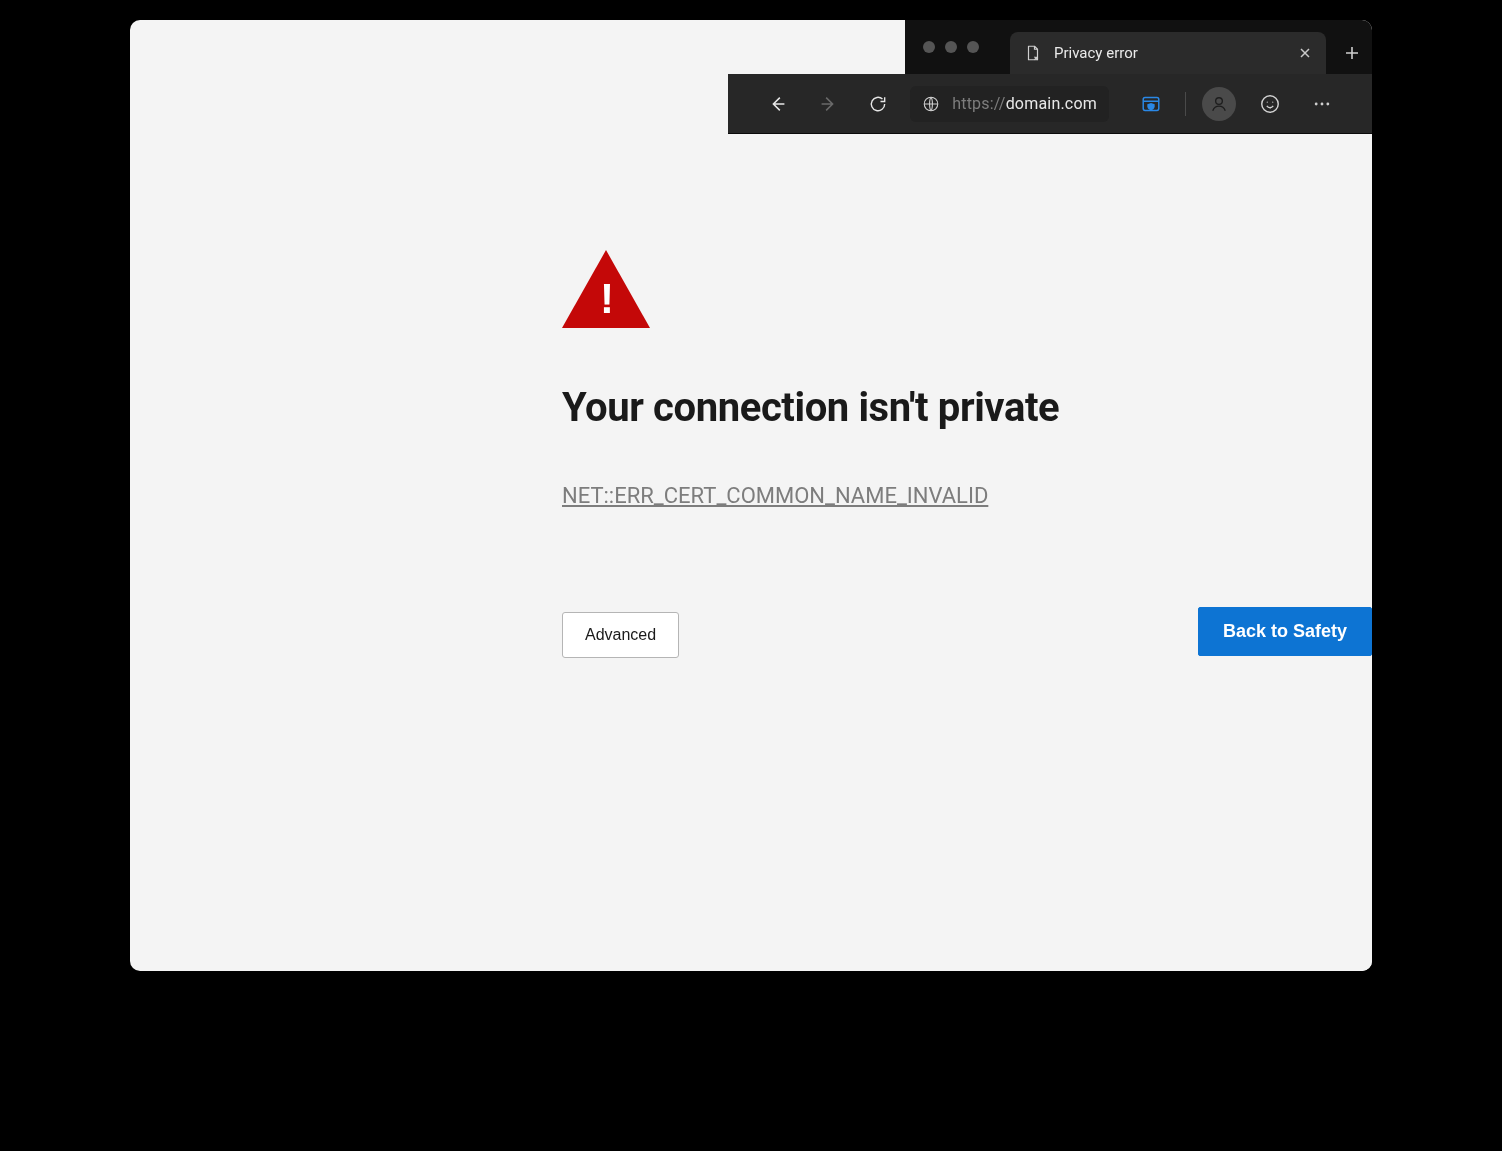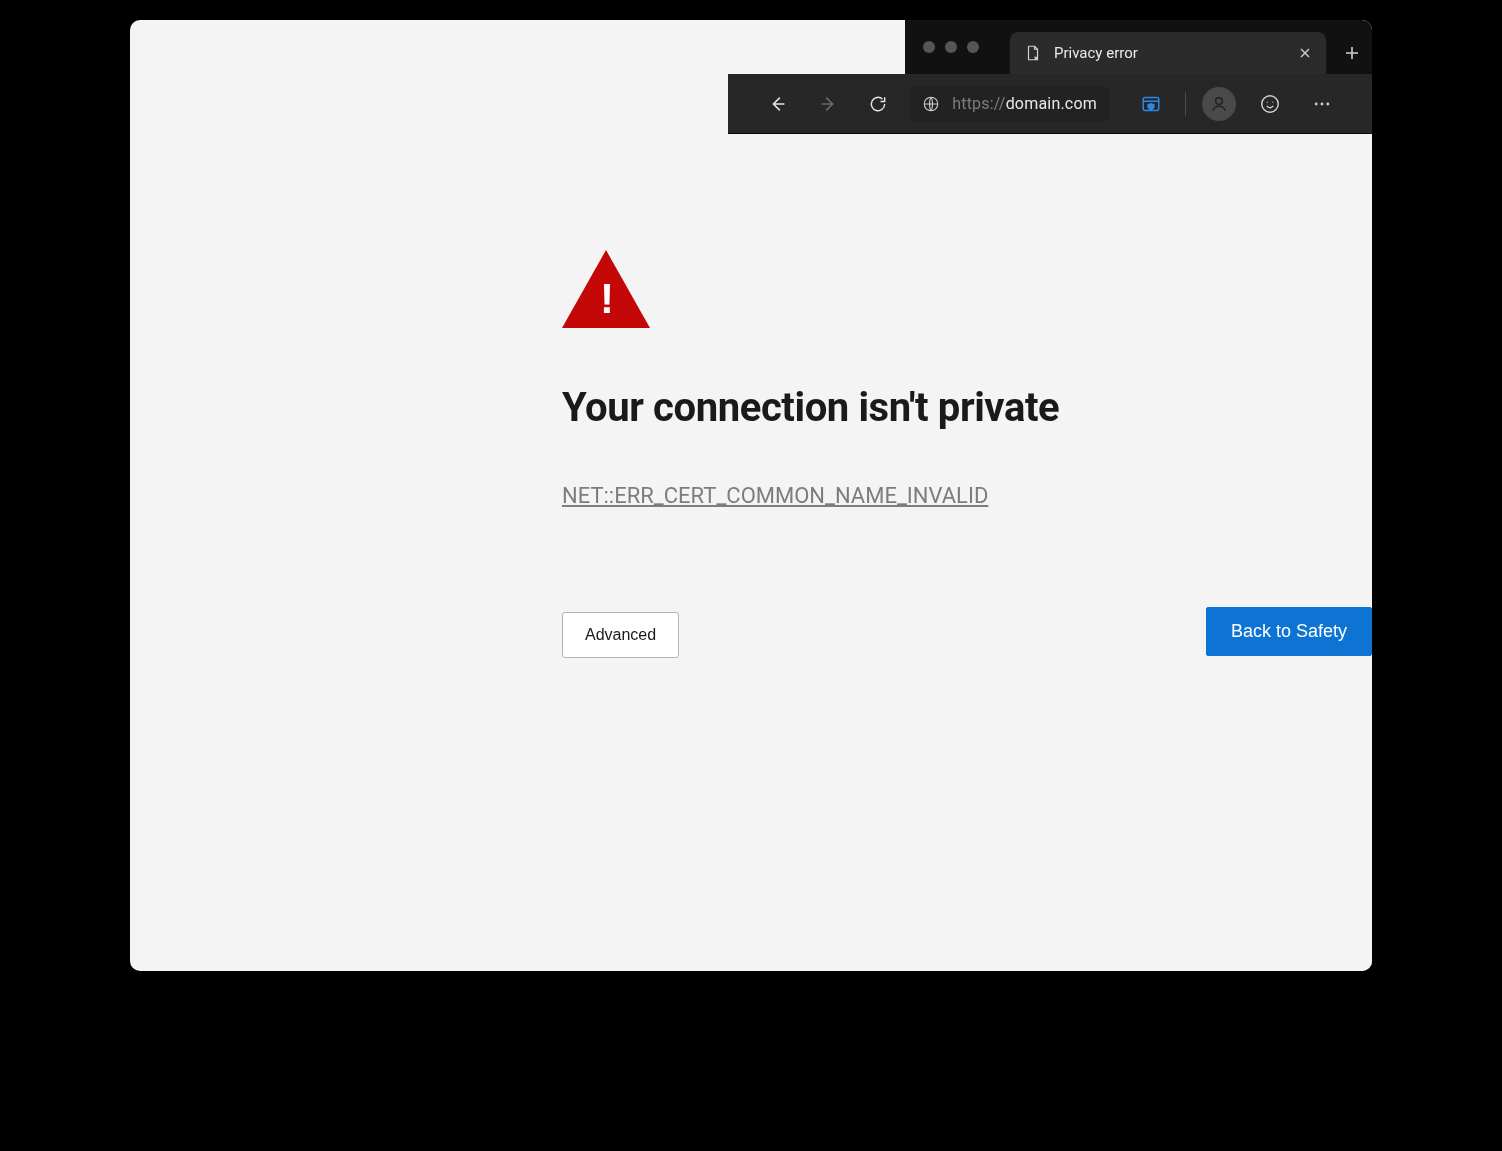"Back to Safety" button.primary { font-weight: 400 -> 700 }
